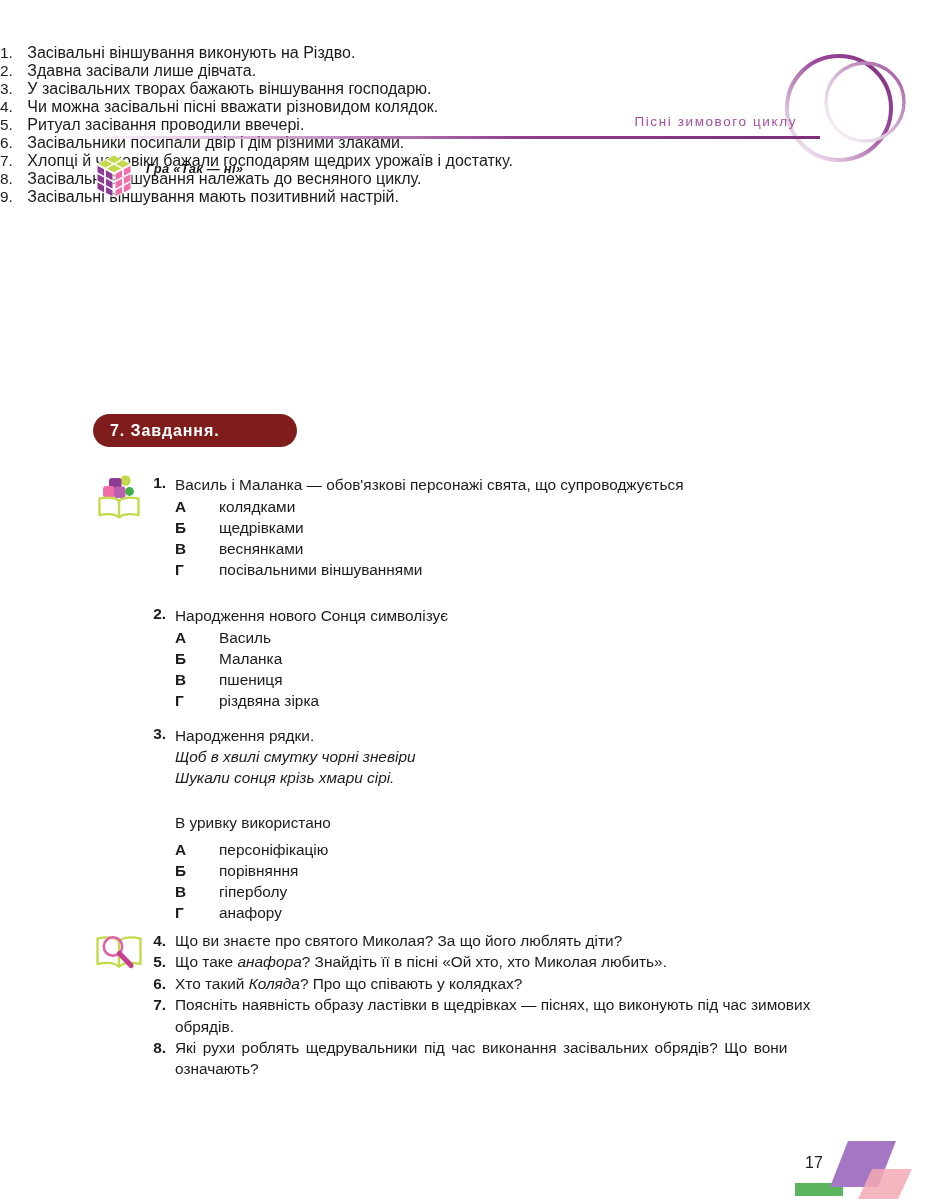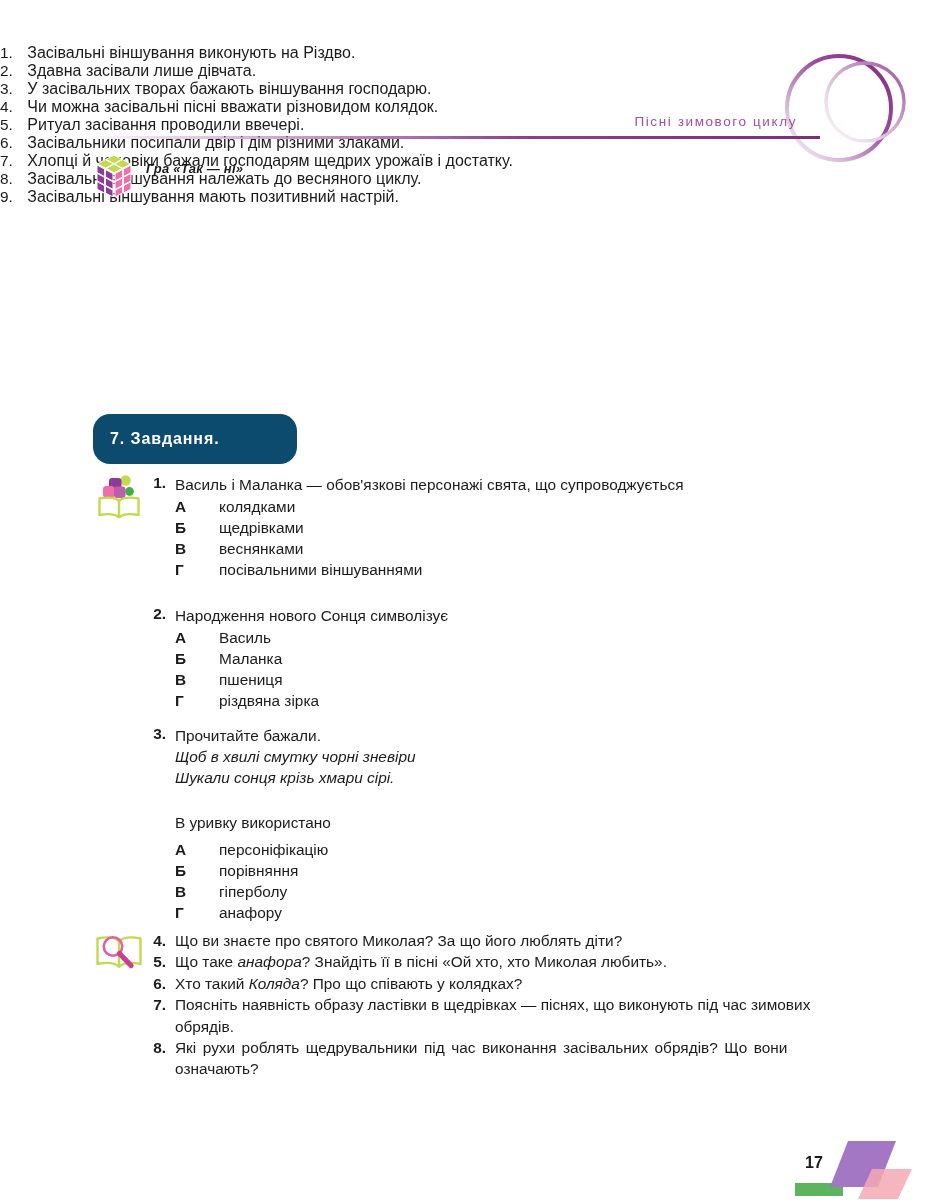"7. Завдання." .banner { background: #0c4a6e -> #7f1d1d; height: 50px -> 33px }
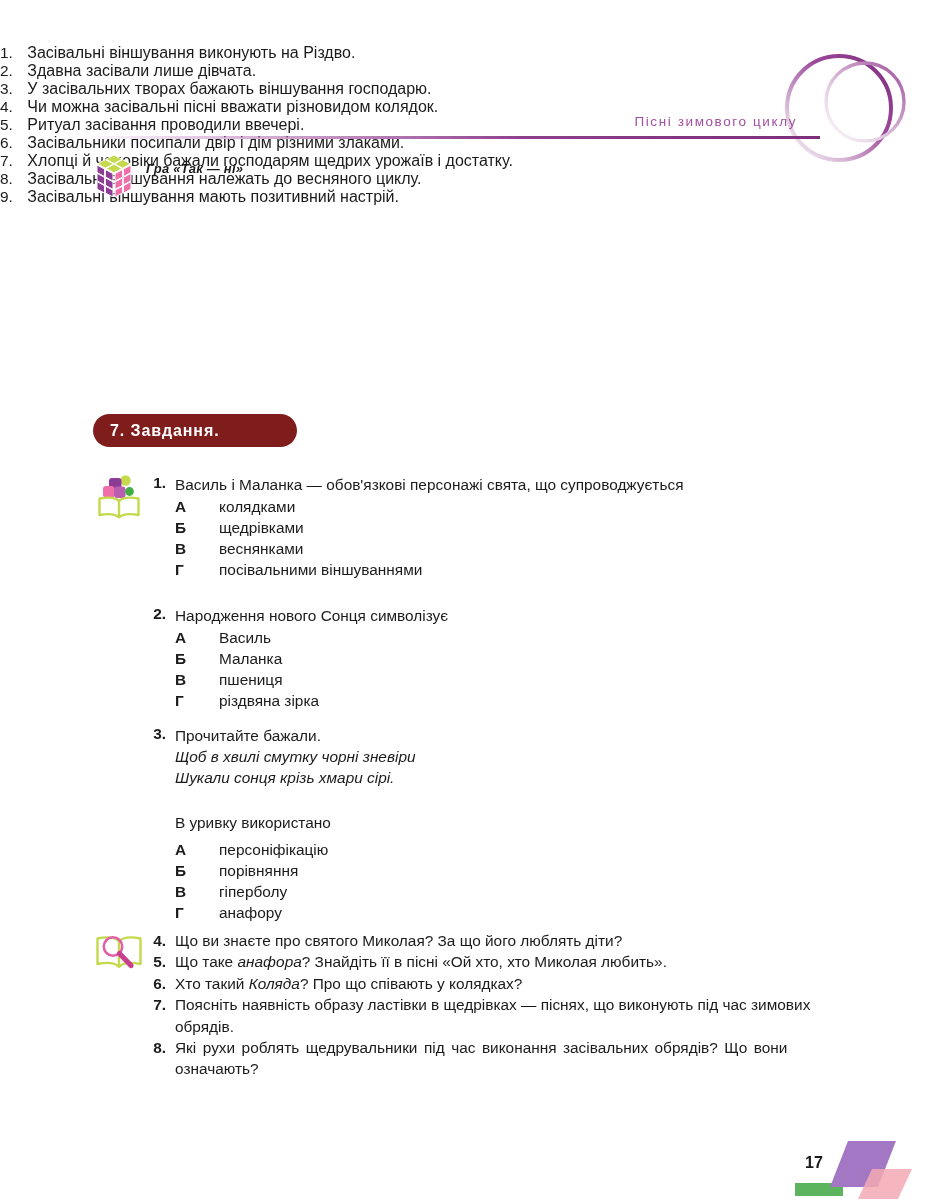"Прочитайте бажали." span.q-text { text: Прочитайте бажали -> Народження рядки }
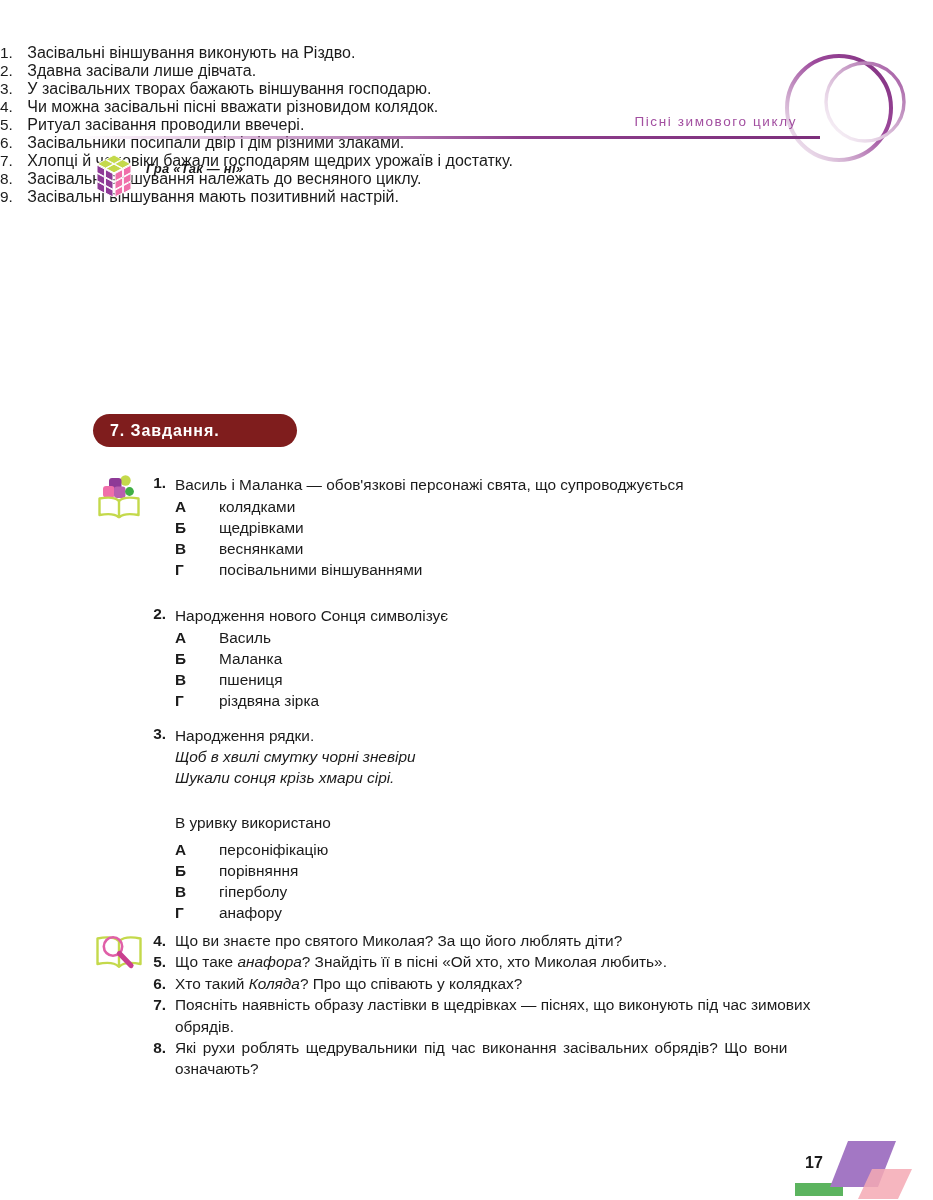"17" .page-num { font-weight: bold -> normal }
